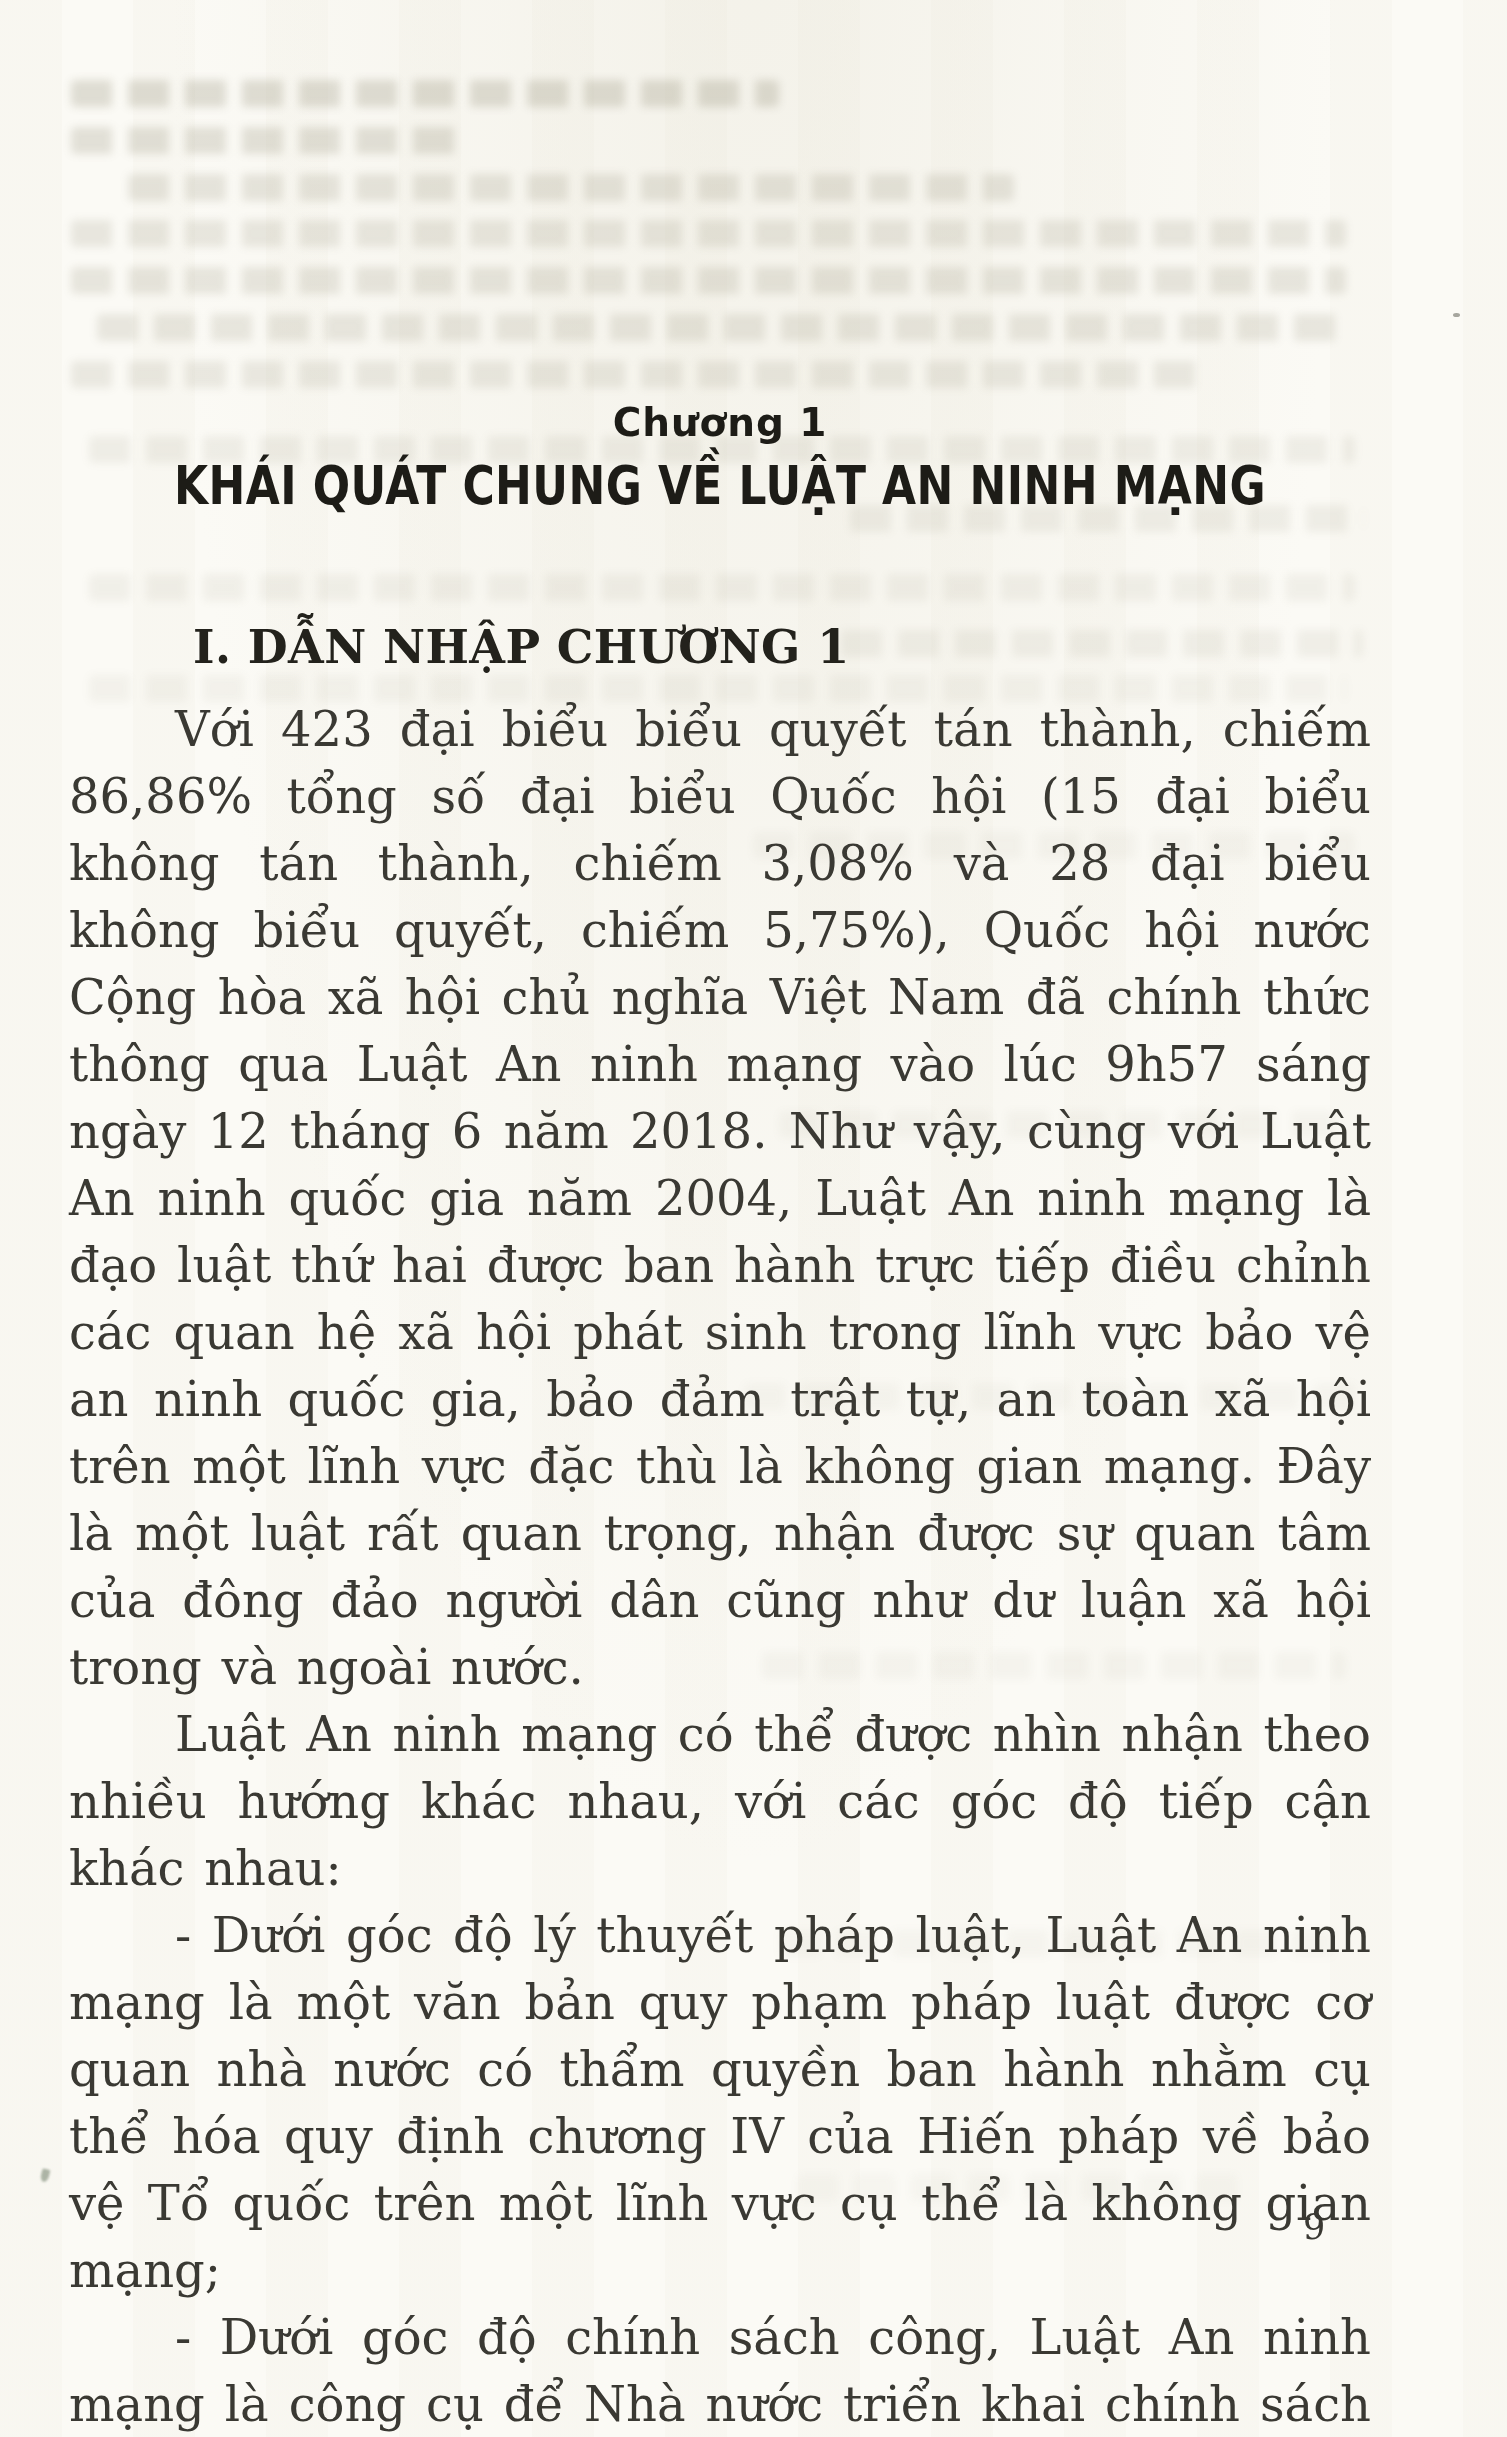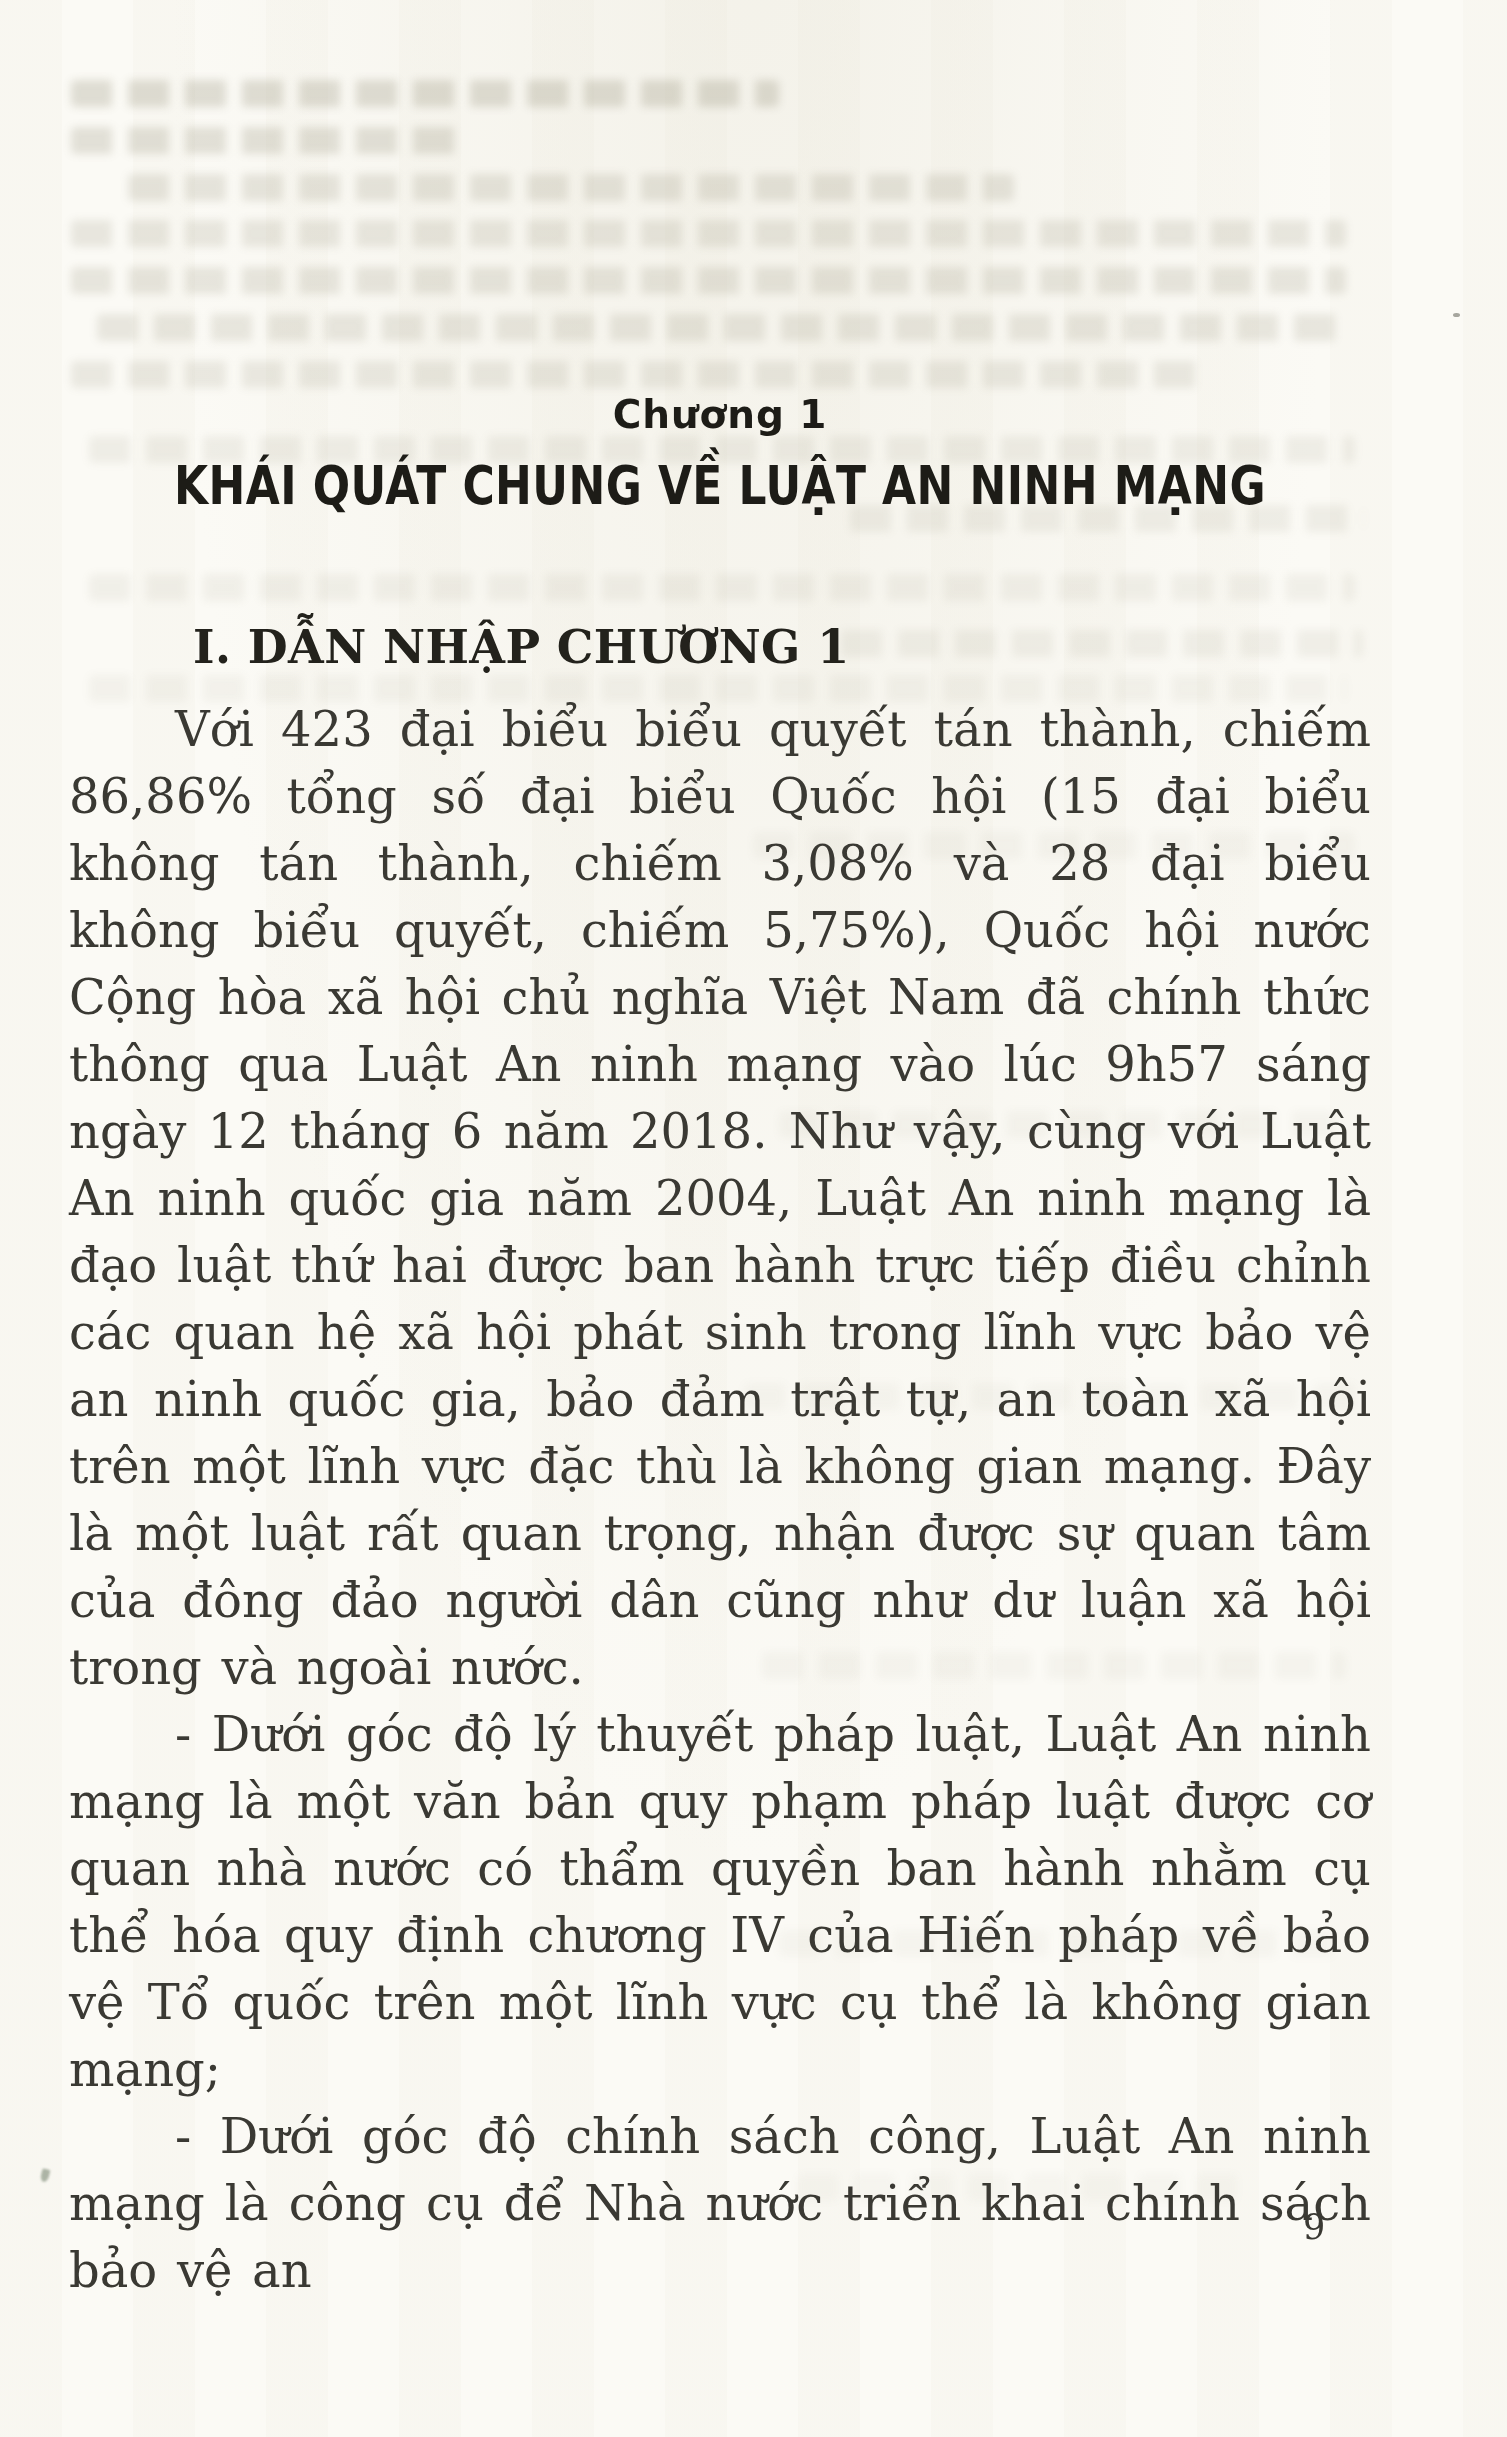"Chương 1" .chapter-label { top: 392px -> 400px }
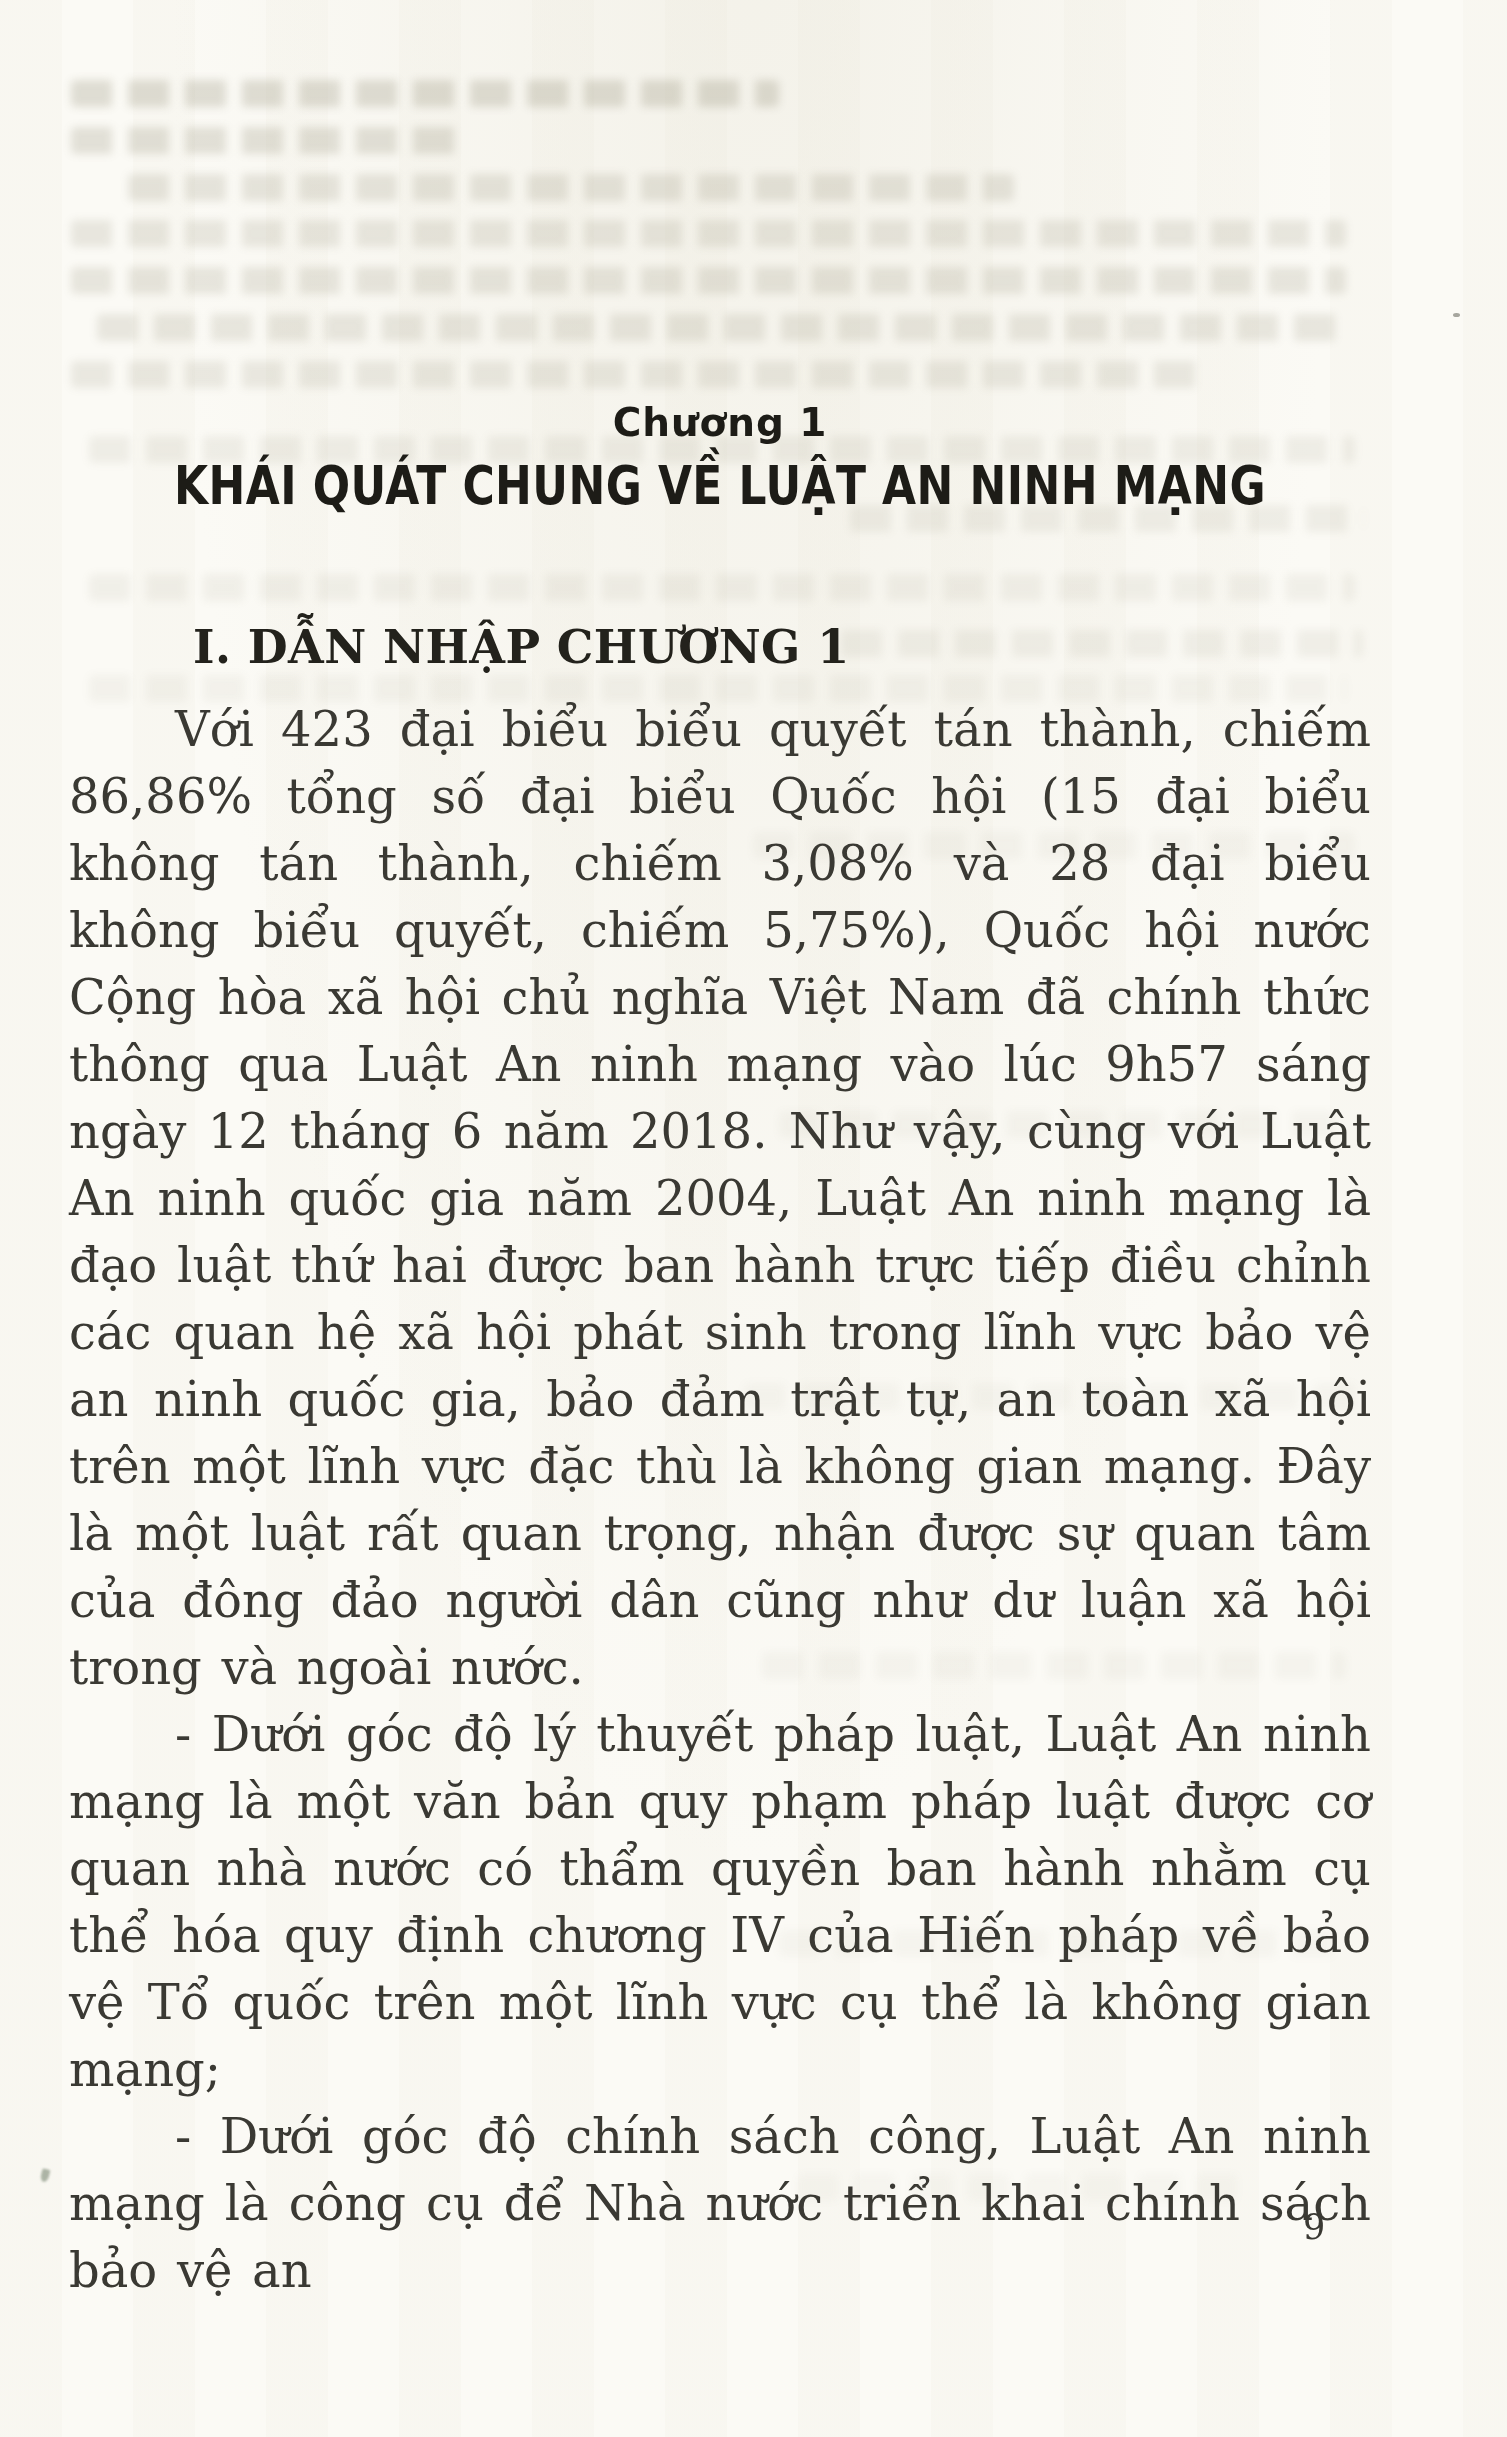"Luật An ninh mạng có" p { html: none -> <p>Luật An ninh mạng có thể được nhìn nhận theo nhiều hướng khác nhau, với các góc độ tiếp cận khác nhau:</p> }
